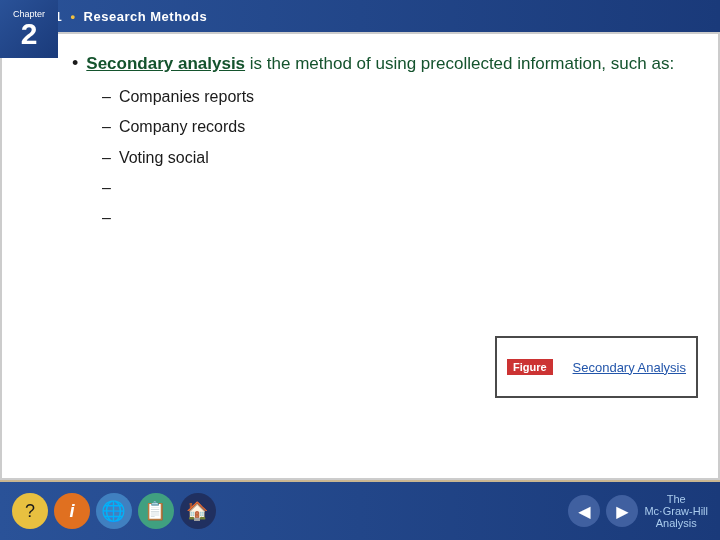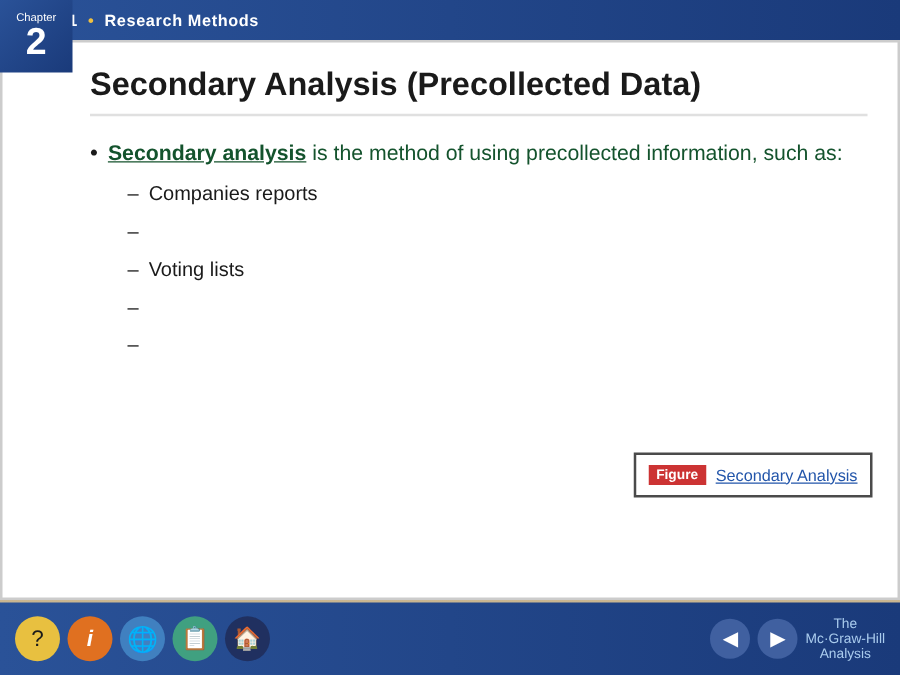"Secondary Analysis (Precollected Data)" div.slide-title { html: <div>Secondary Analysis (Precollected Data)</div> -> none }
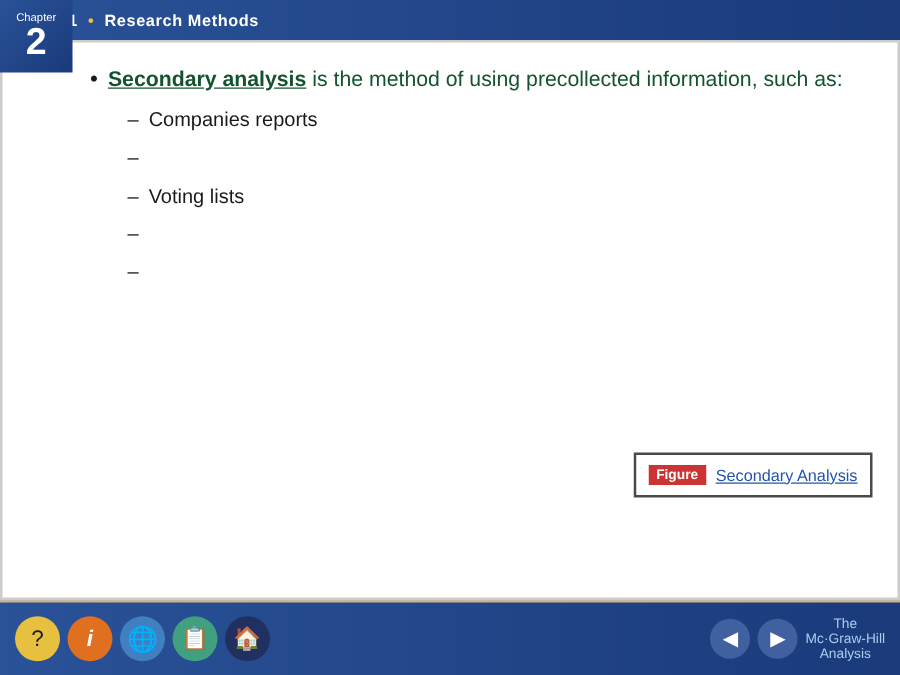"Company records" span { html: none -> <span>Company records</span> }
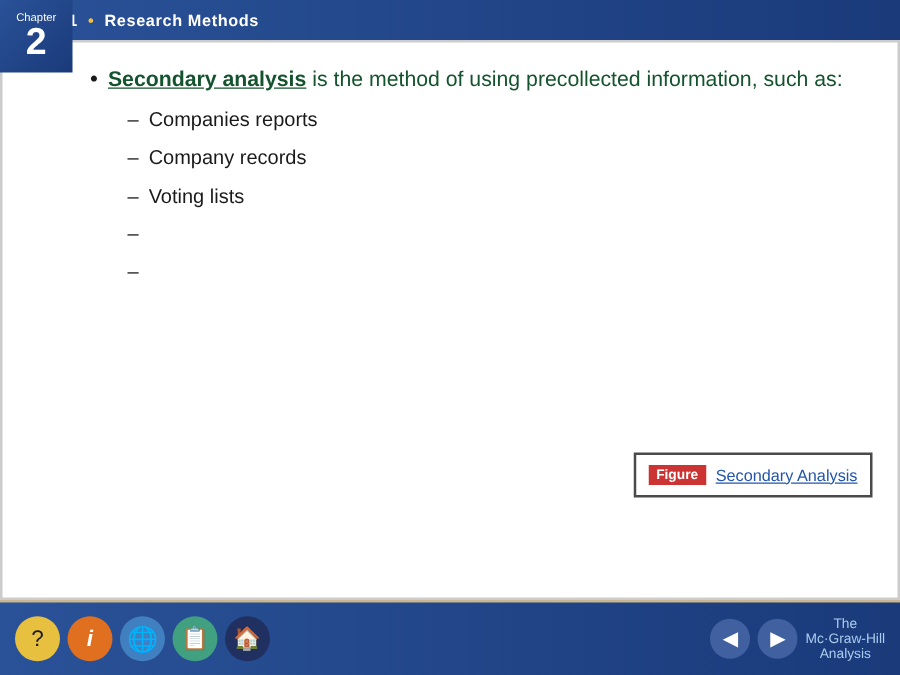"Voting lists" span { text: lists -> social }
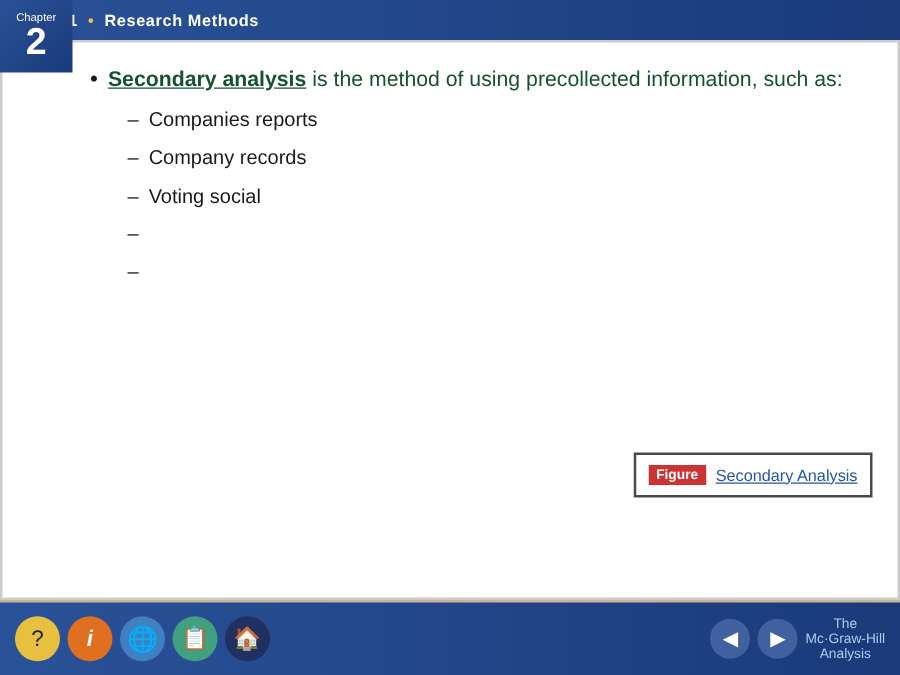"Figure" .figure-box { gap: 8px -> 20px; padding: 8px 10px -> 21px 10px }
